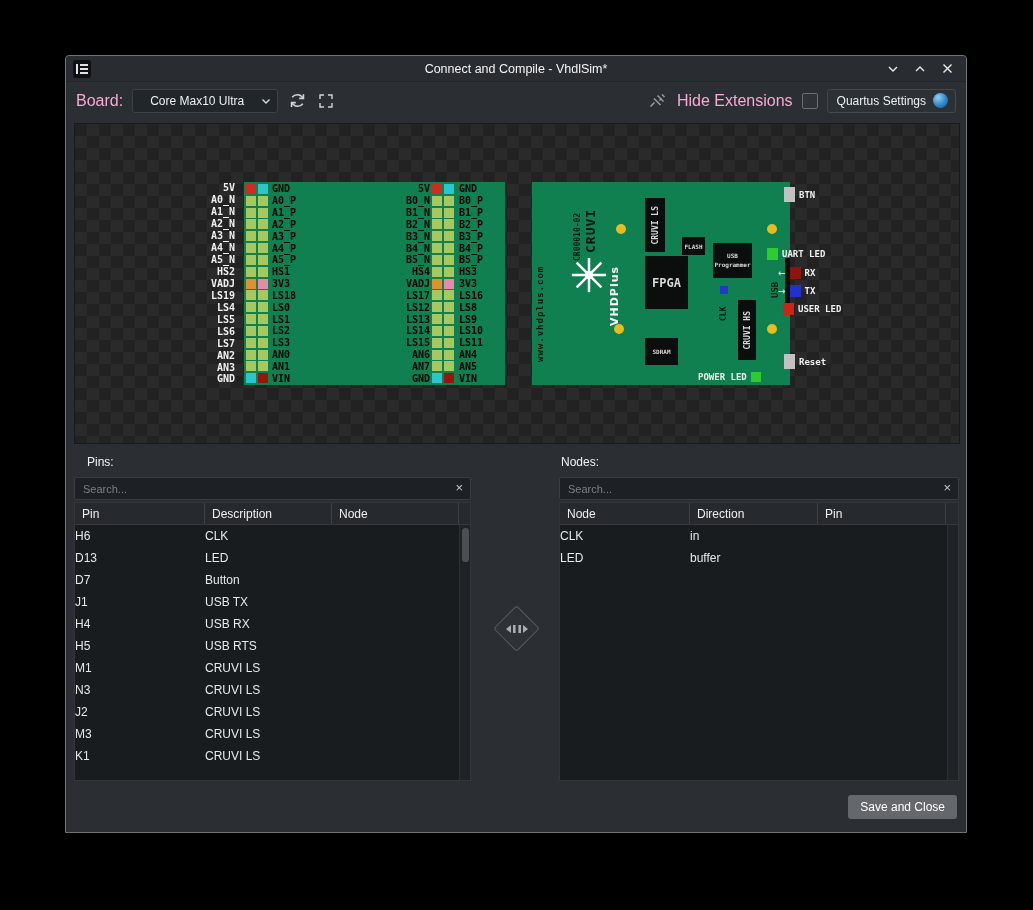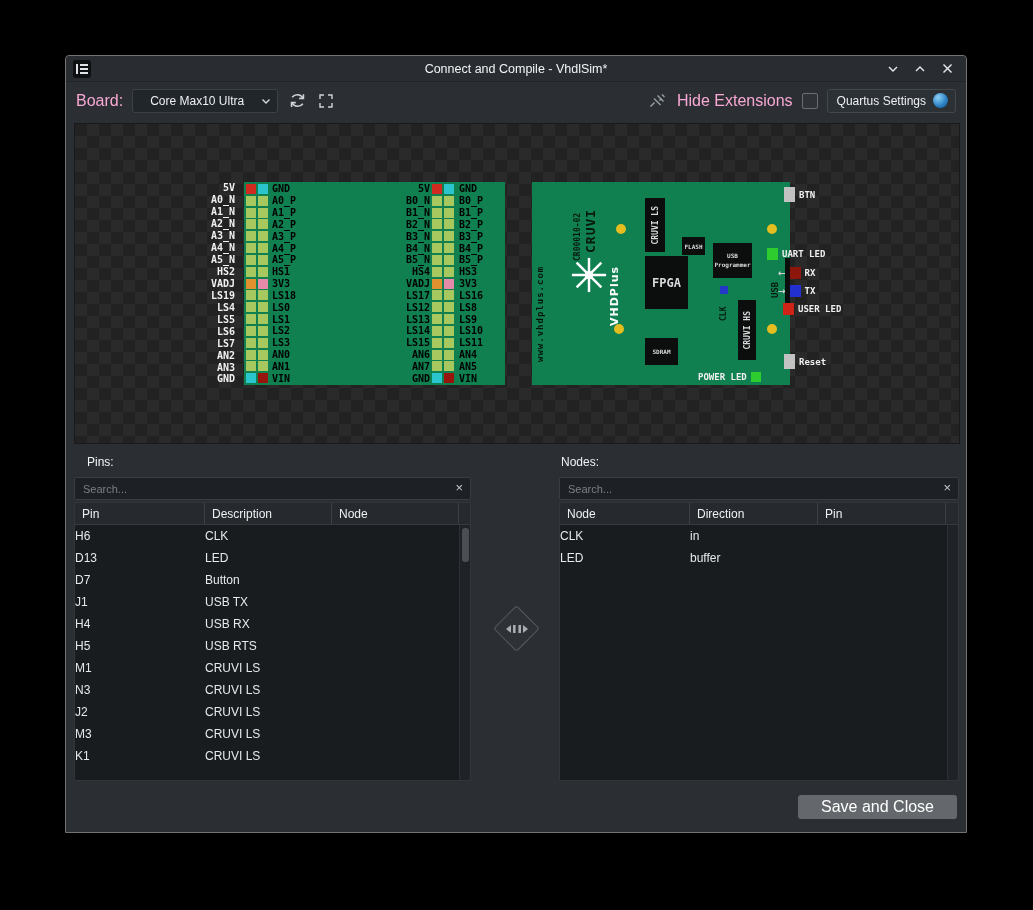"Save and Close" .btn { font-size: 16px -> 12px; padding: 0 23px -> 0 12px }
